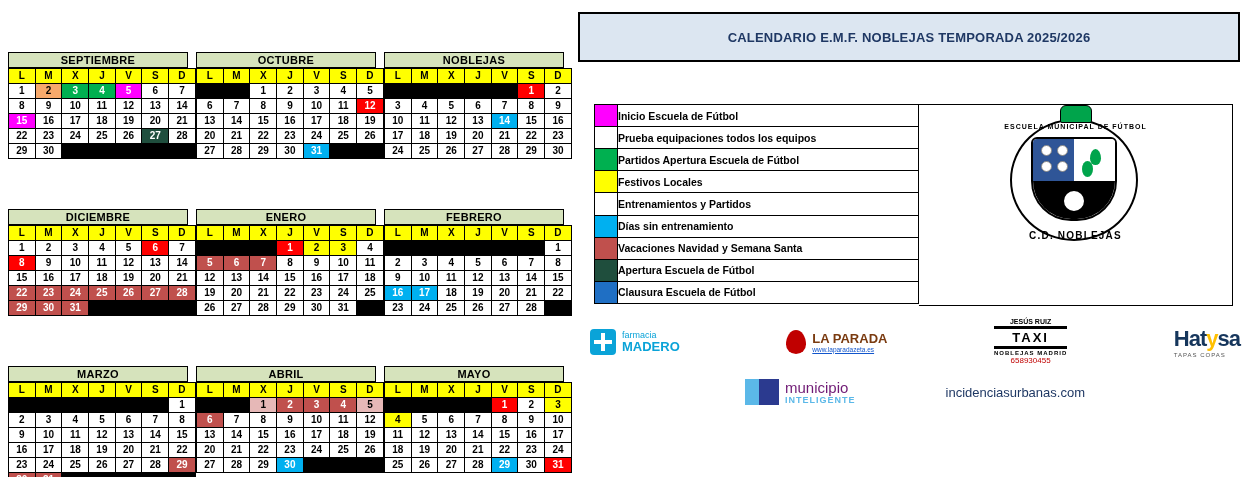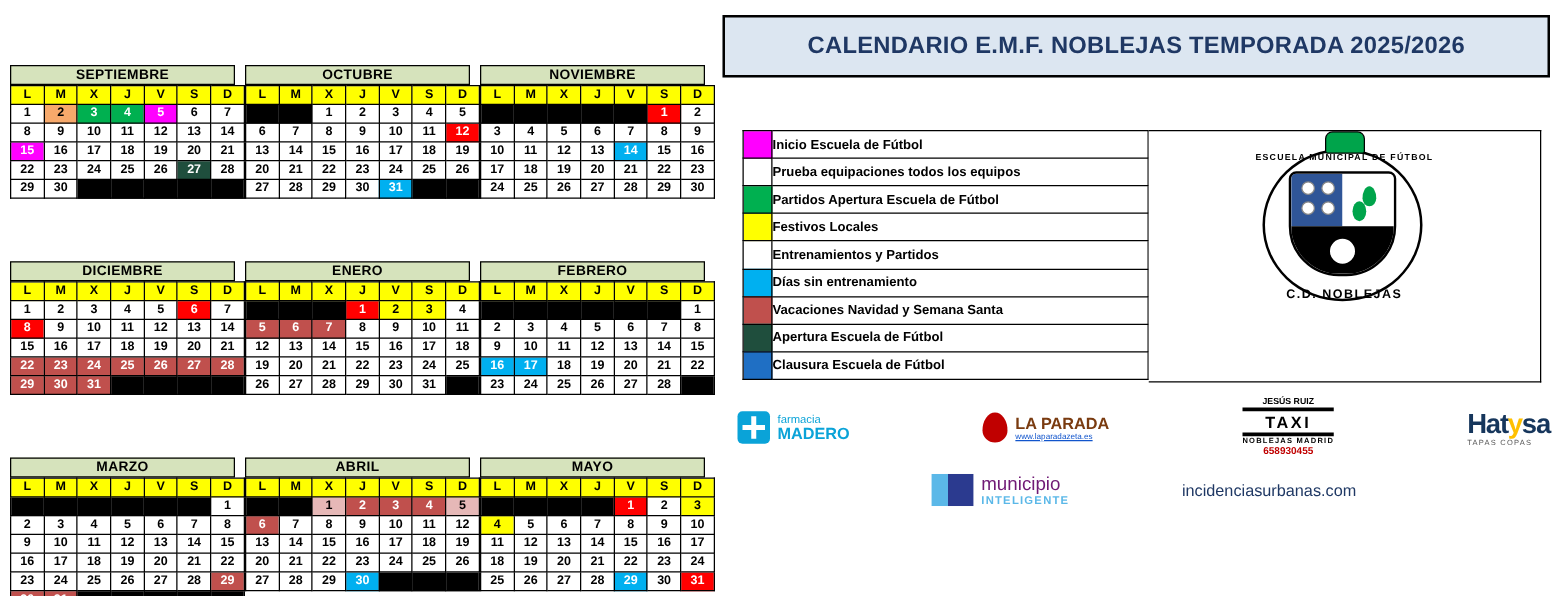"CALENDARIO E.M.F. NOBLEJAS TEMPORADA" .title-box span { font-size: 19px -> 13px }
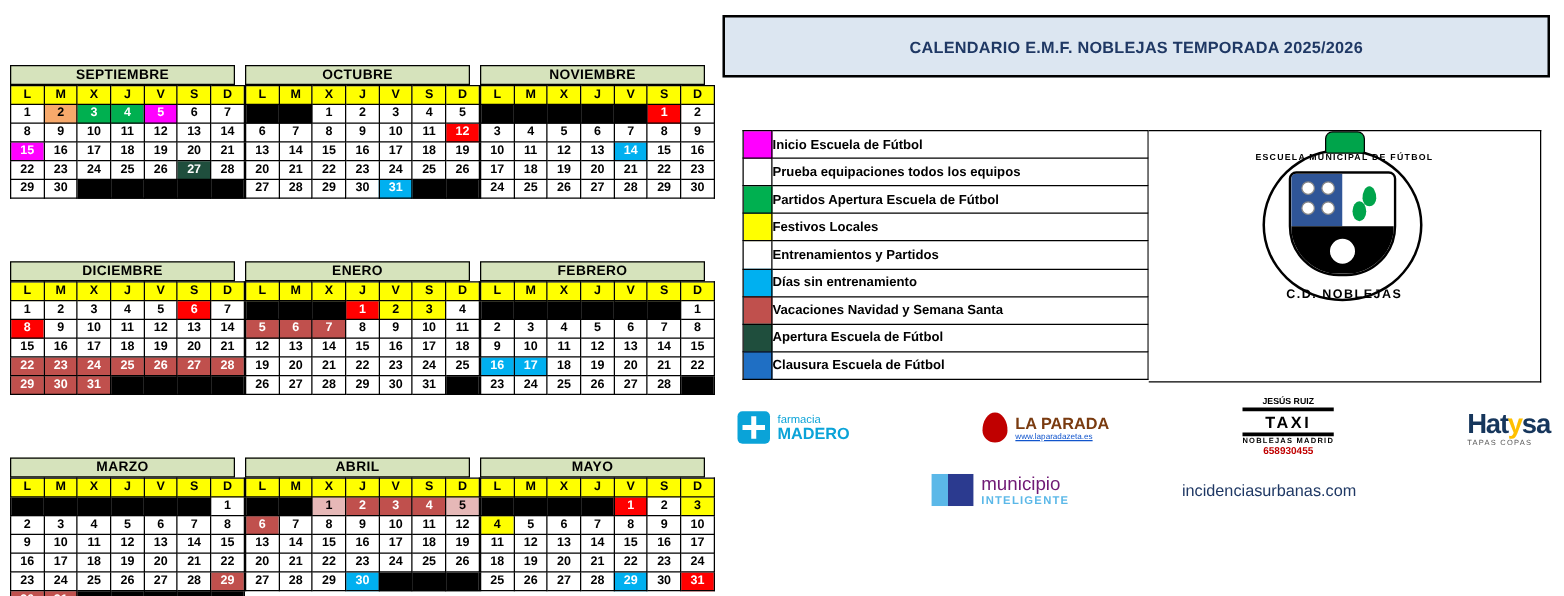"NOVIEMBRE" div.m-title { text: NOVIEMBRE -> NOBLEJAS }
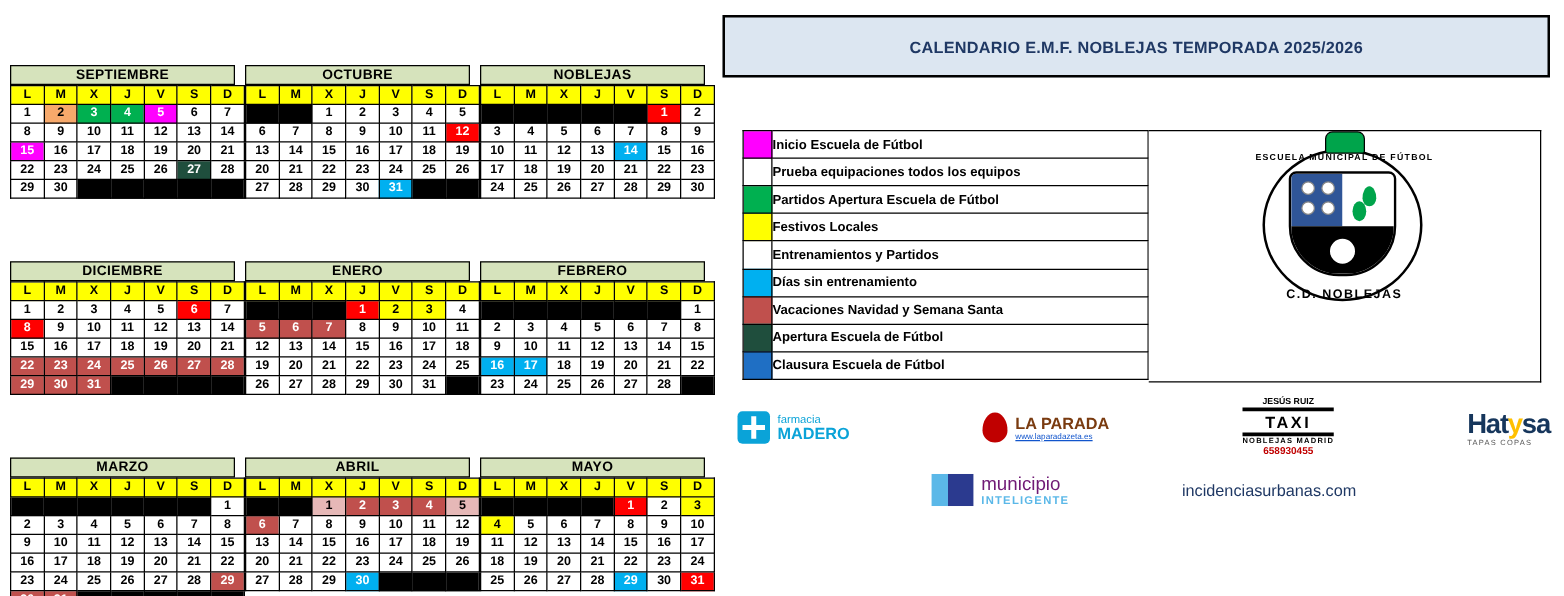"658930455" .taxi .t3 { font-weight: bold -> normal }
